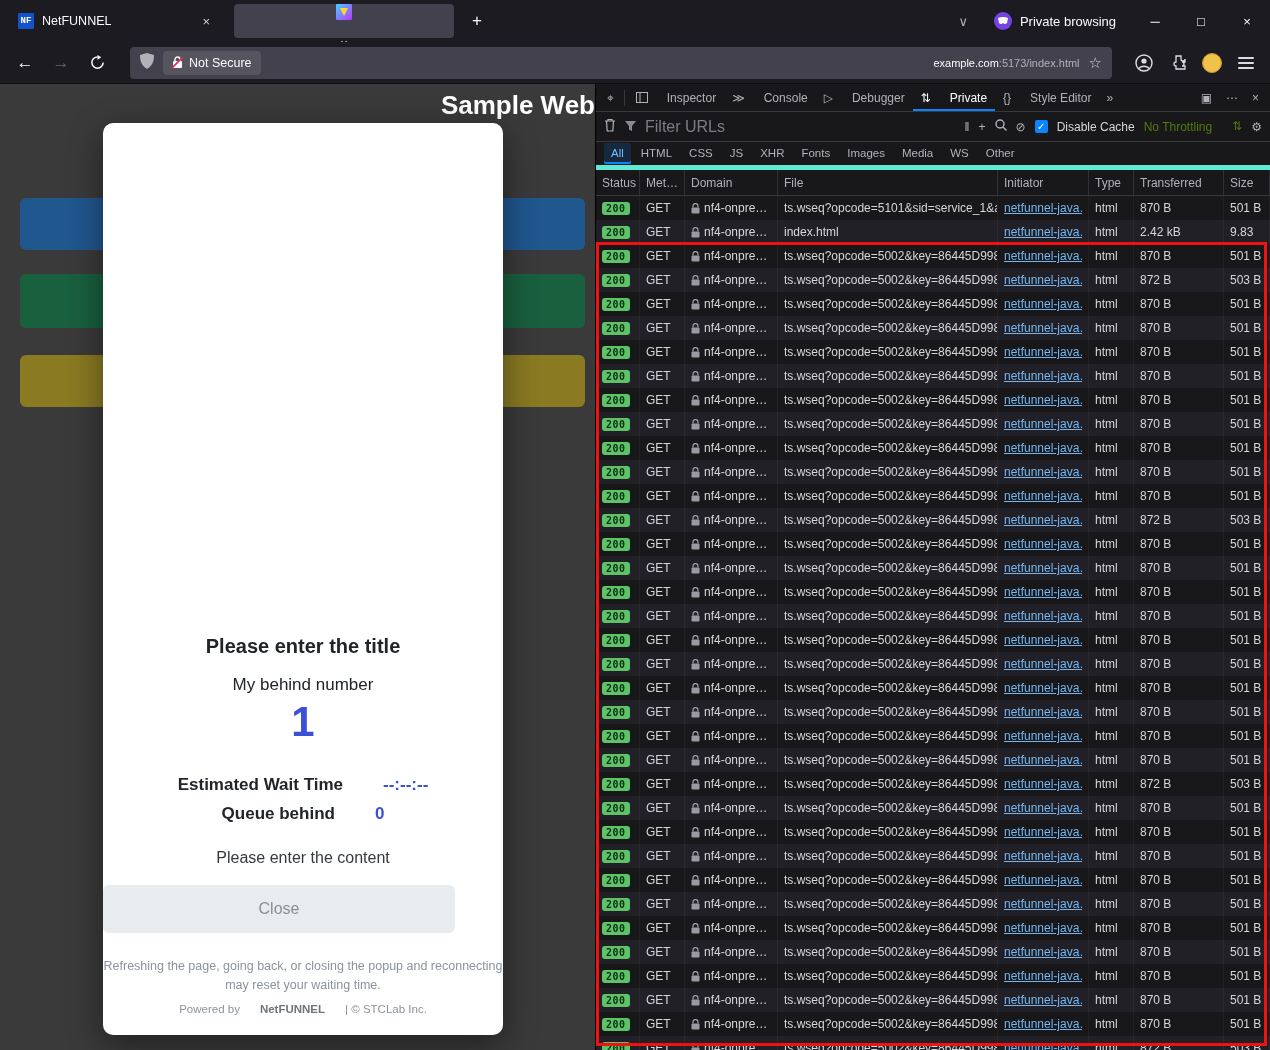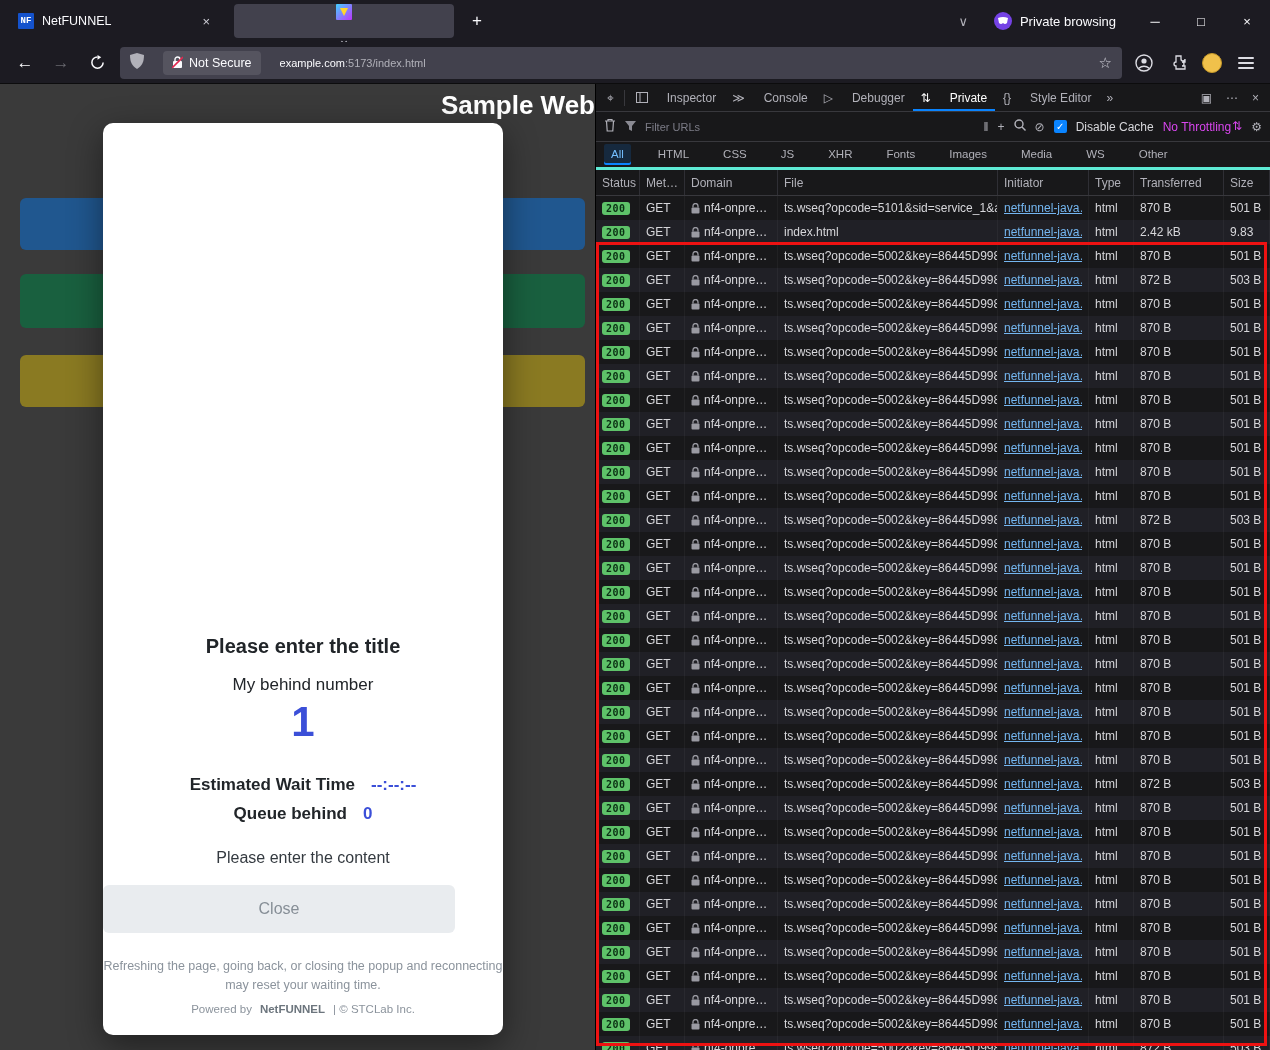"Not Secure" .urlbar { gap: 19px -> 9px; margin: 0 4px -> 0 14px; text-align: none -> right }
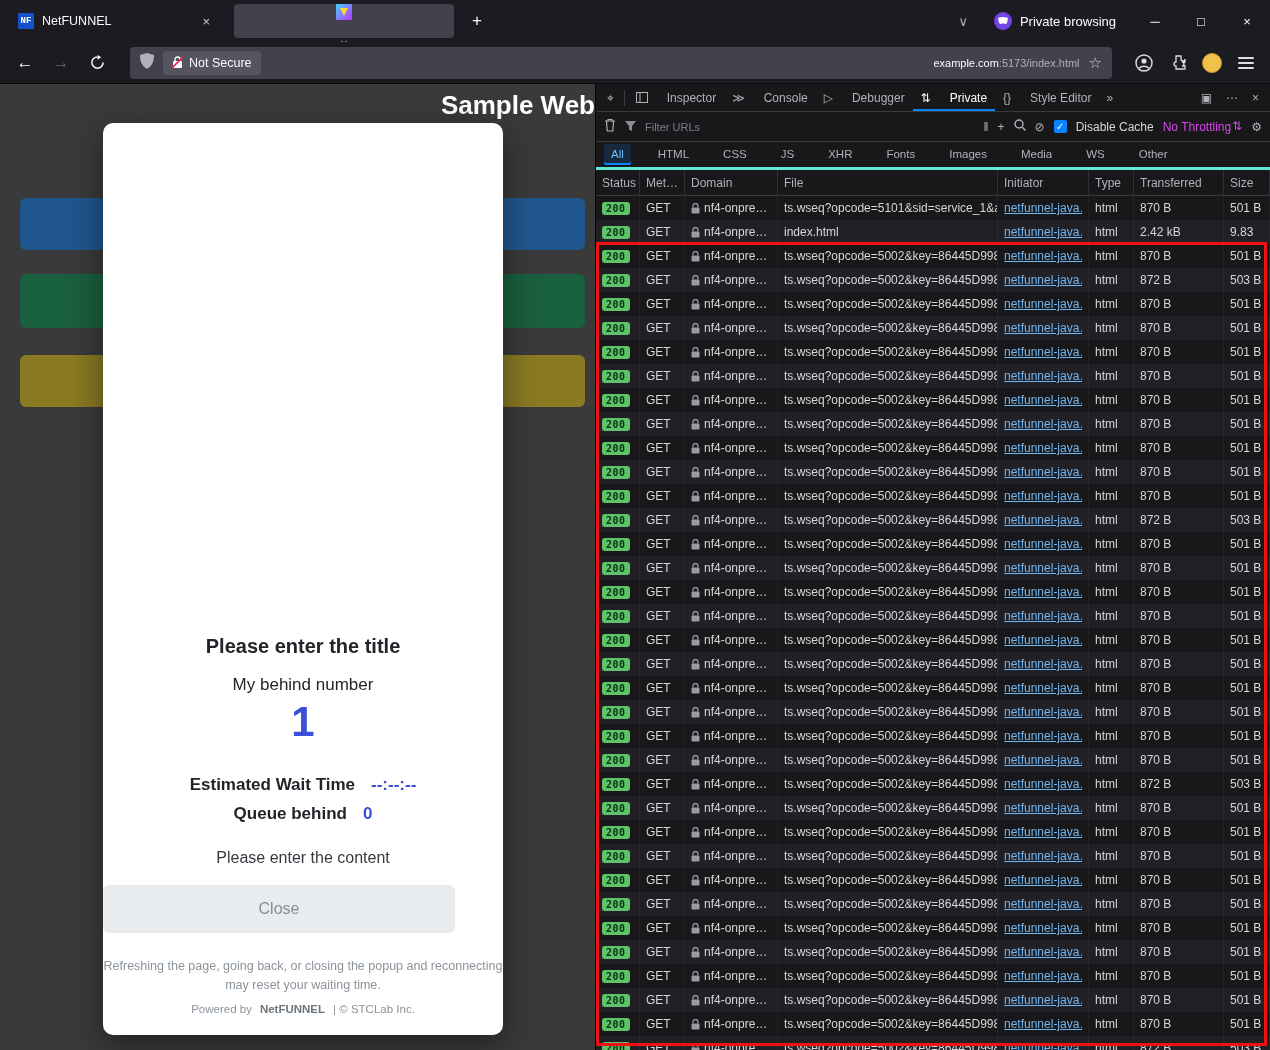"Filter URLs" .filter-input { font-size: 11px -> 16px }
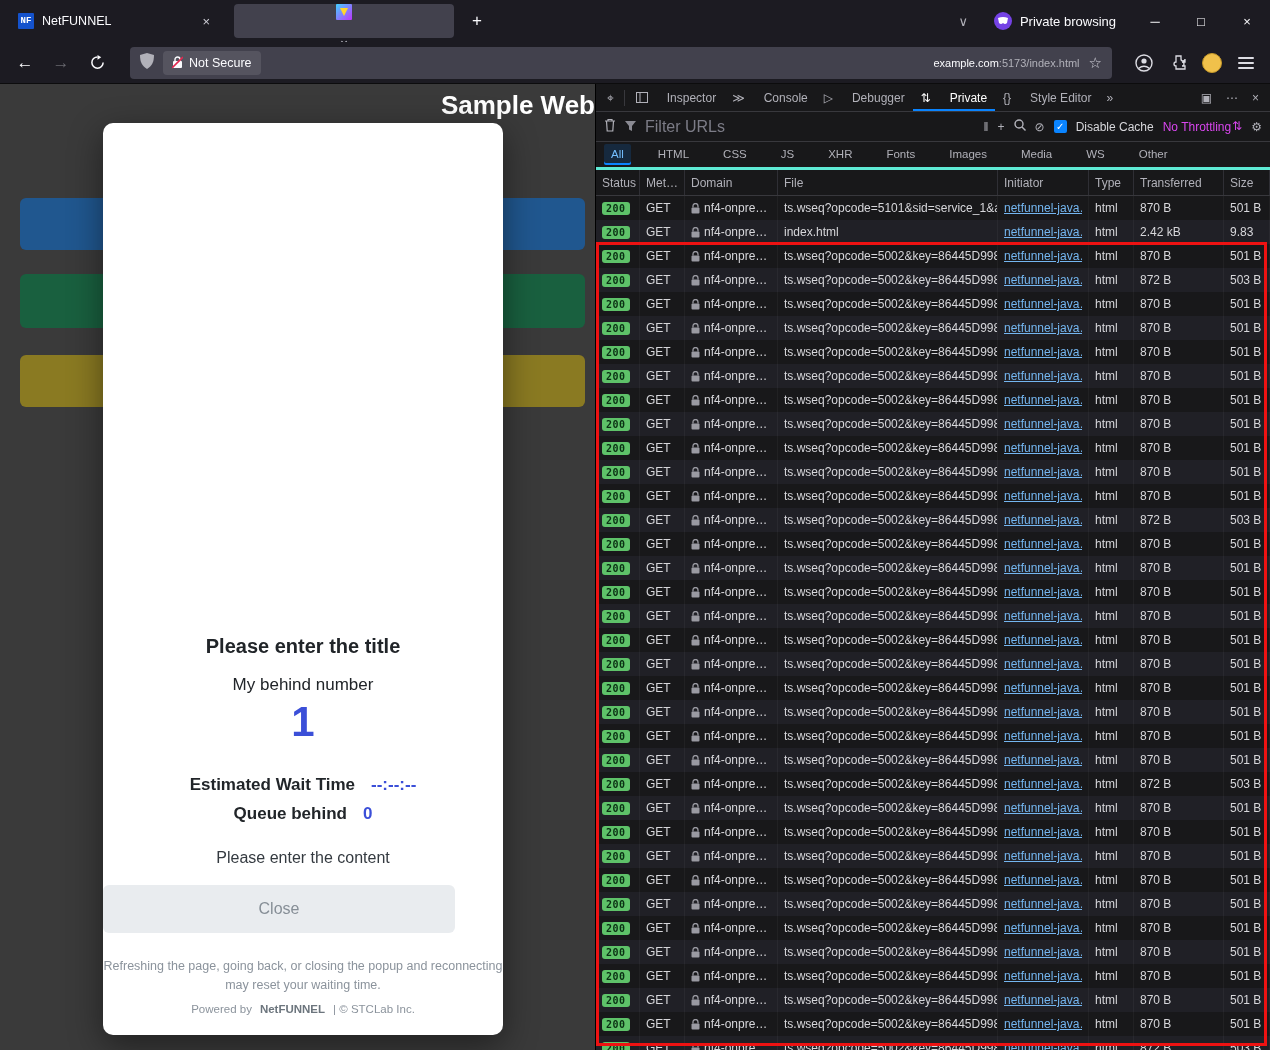"No Throttling" .throttle { color: #d946ef -> #4d7c0f; gap: 1px -> 20px }
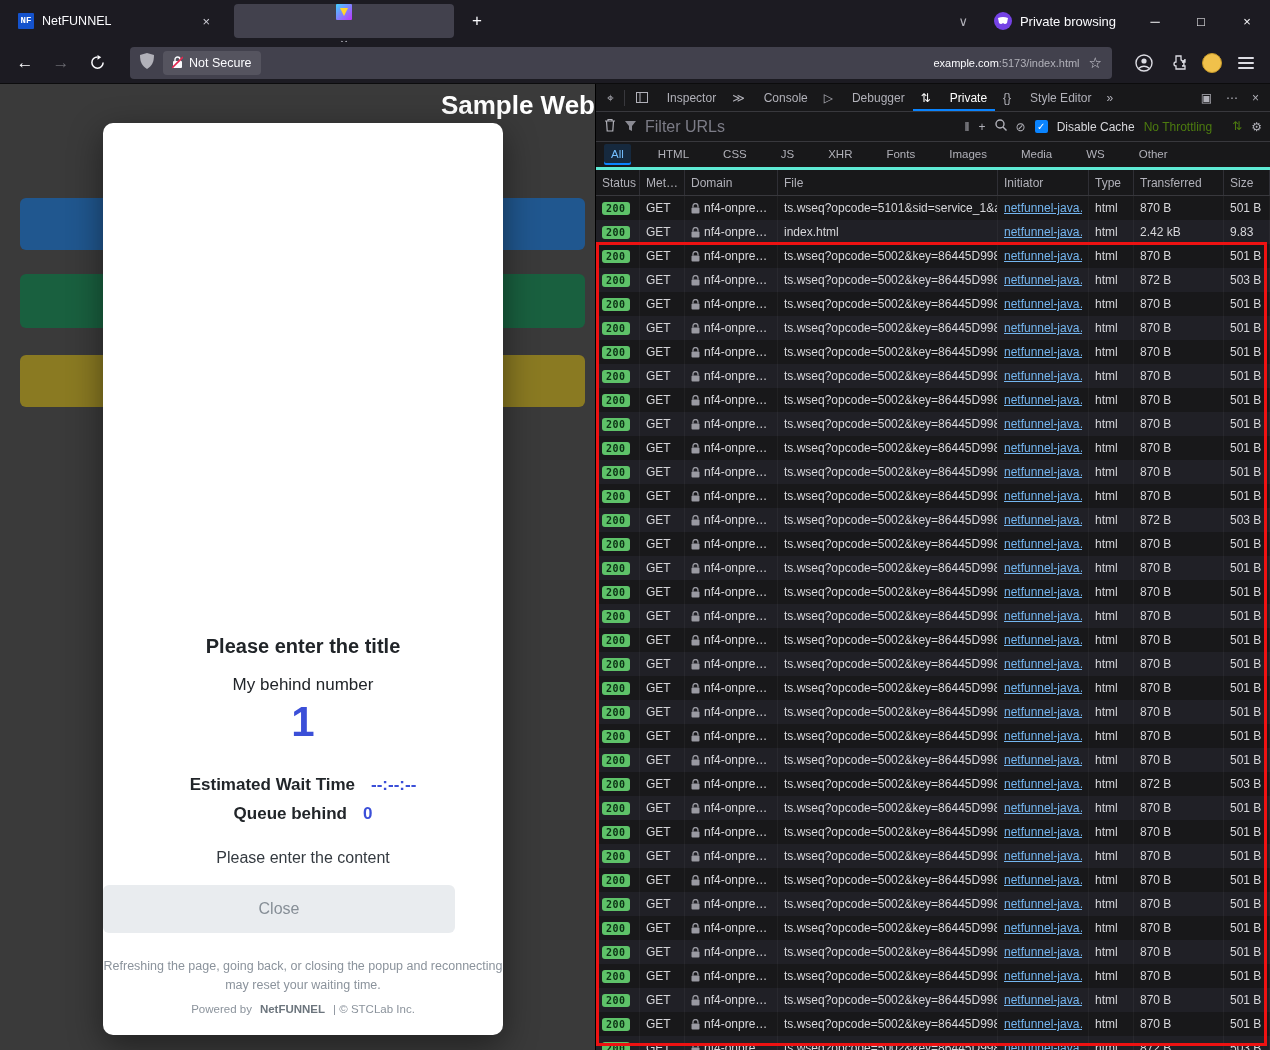"All" .dt-filters { border-bottom: 3px solid #5eead4 -> 5px solid #5eead4; gap: 20px -> 3px }
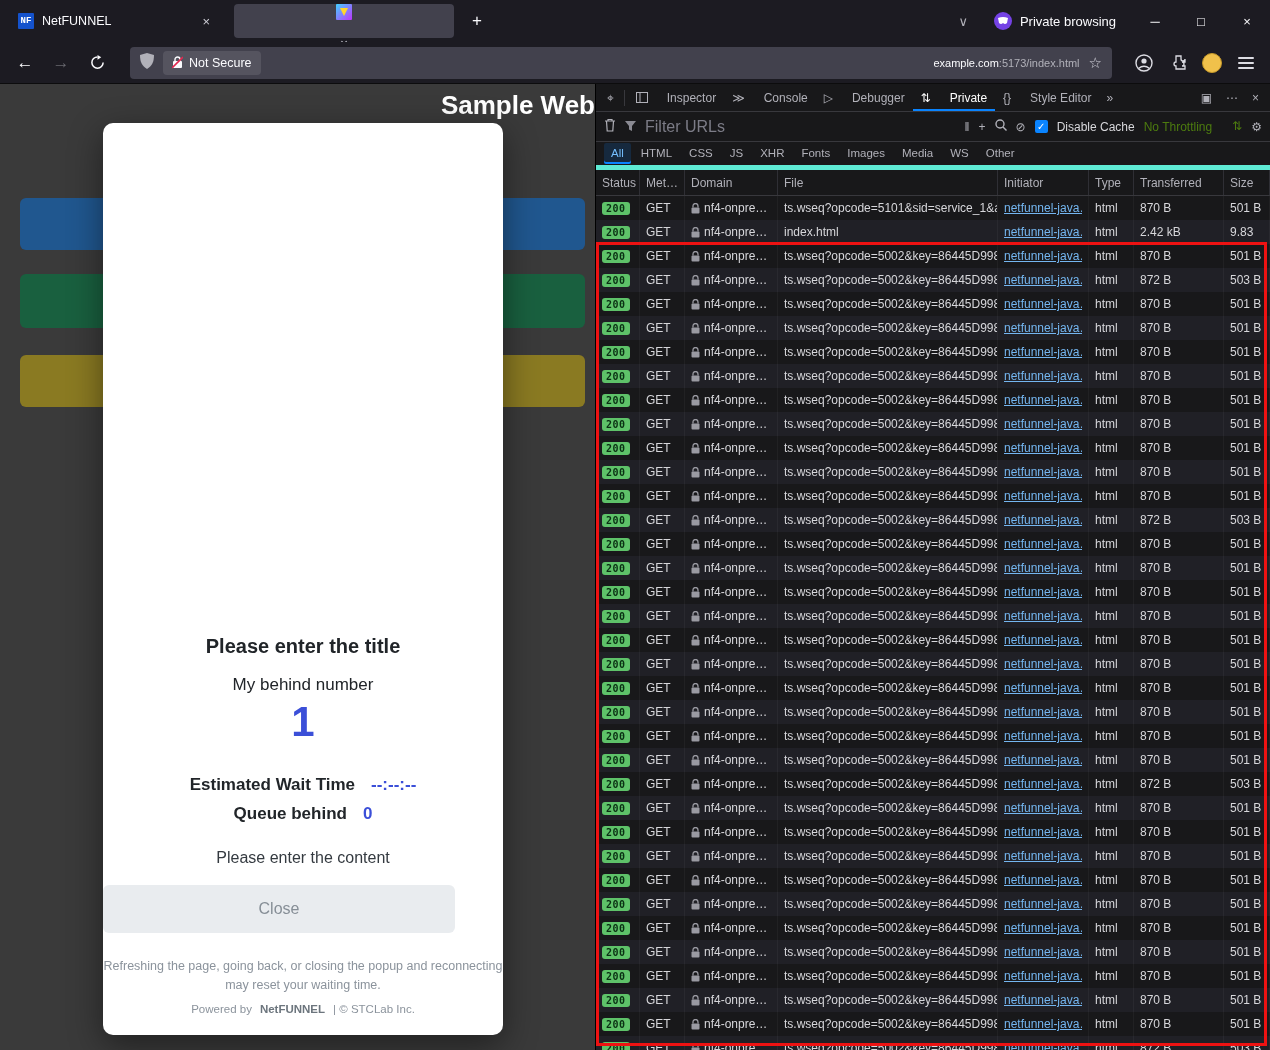"Estimated Wait Time" .m-wait span, .m-queue span, .m-powered span { margin: 0 8px -> 0 20px }
